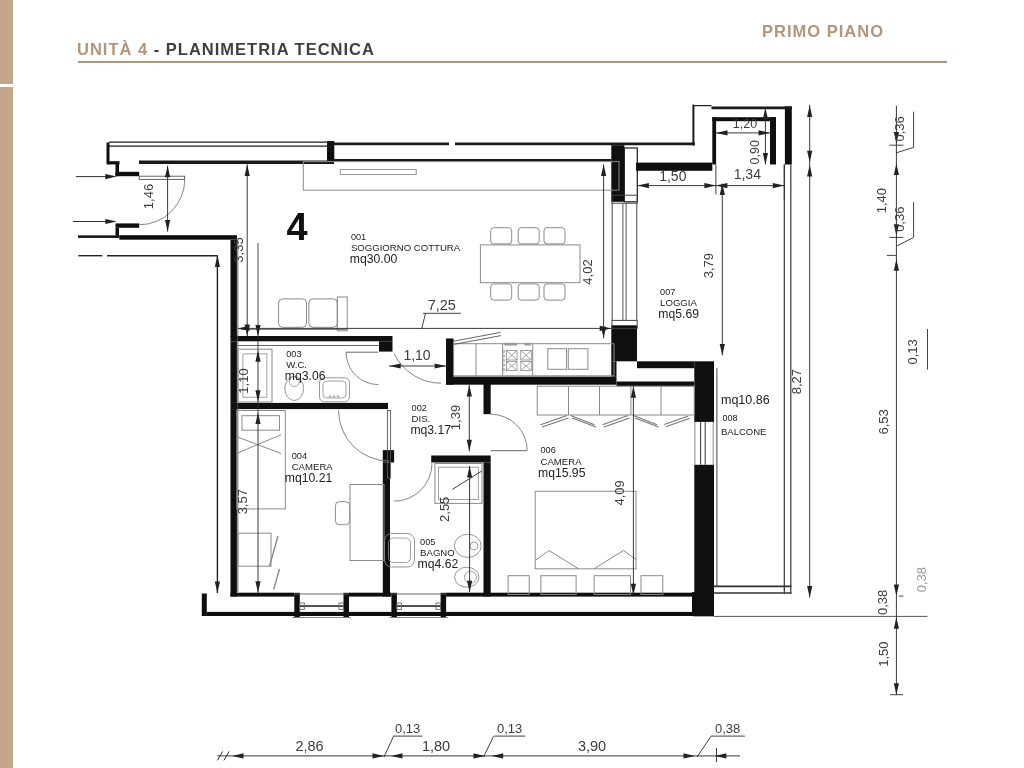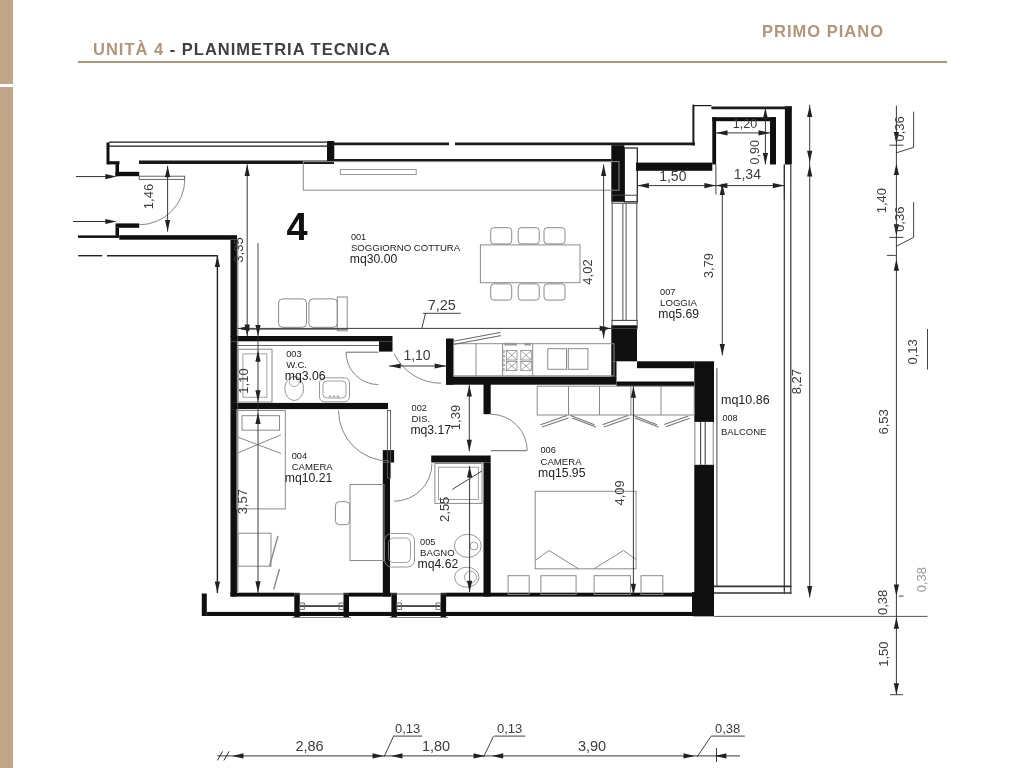"UNITÀ 4 - PLANIMETRIA TECNICA" #hdr { left: 93px -> 77px }
